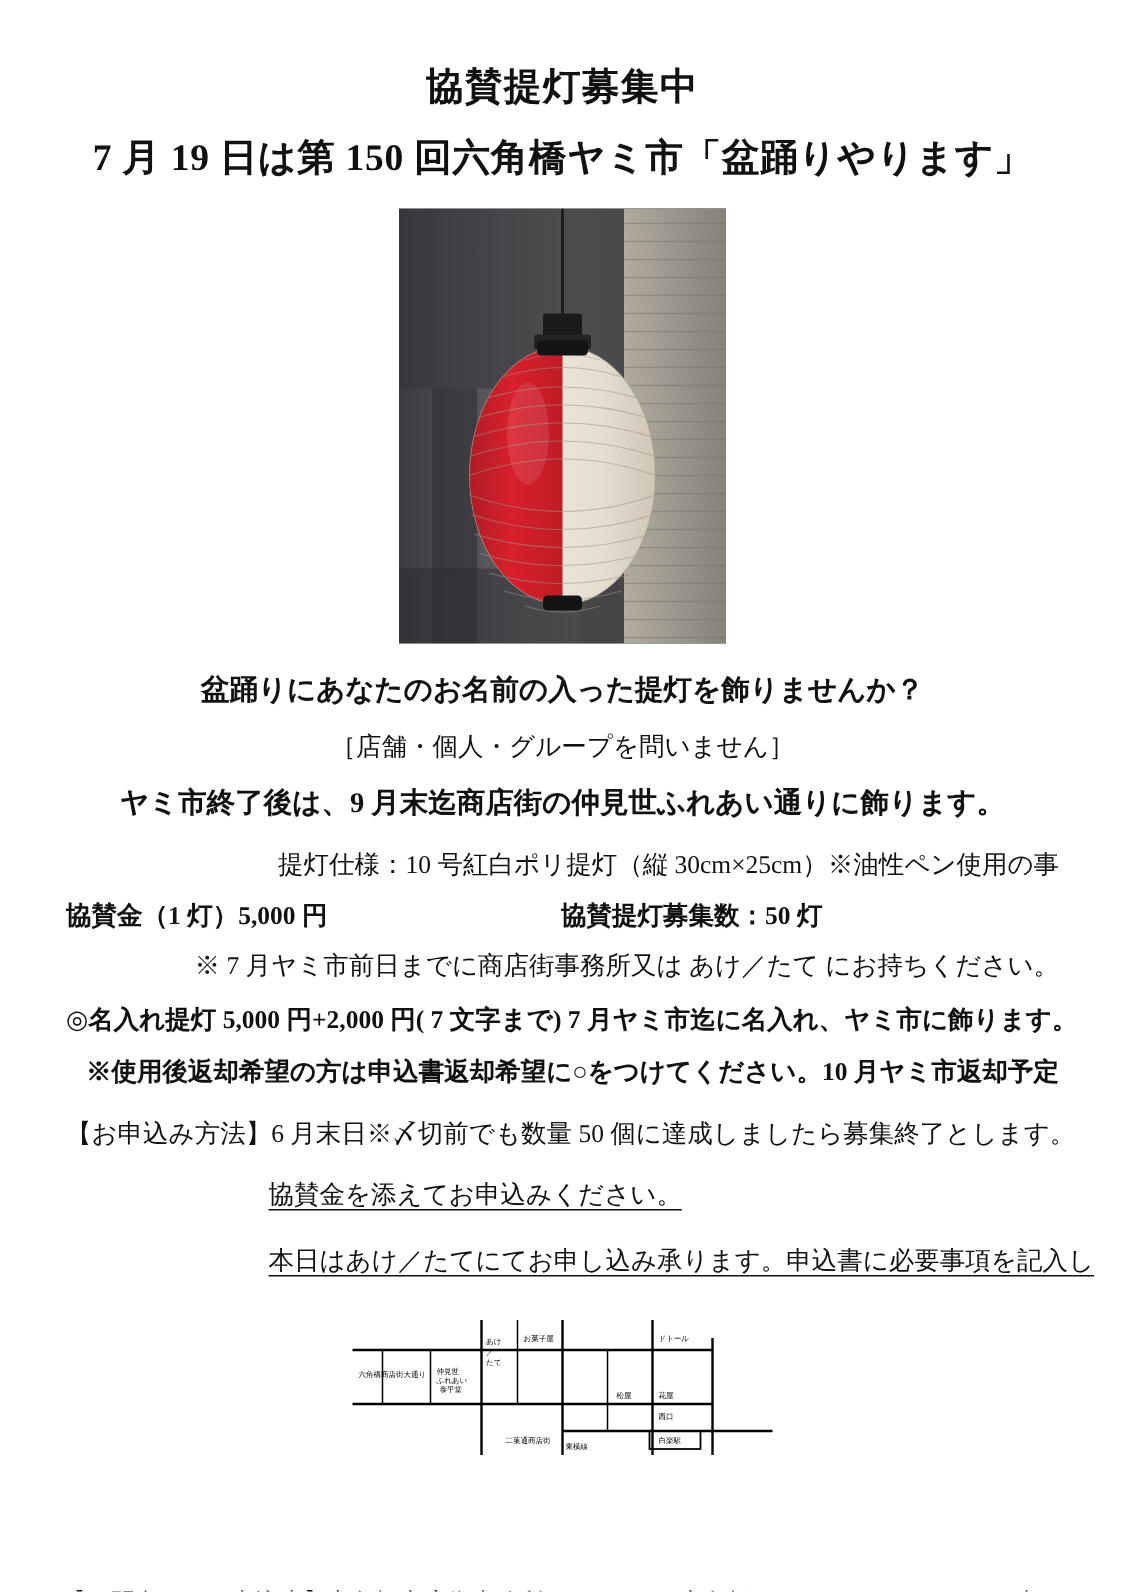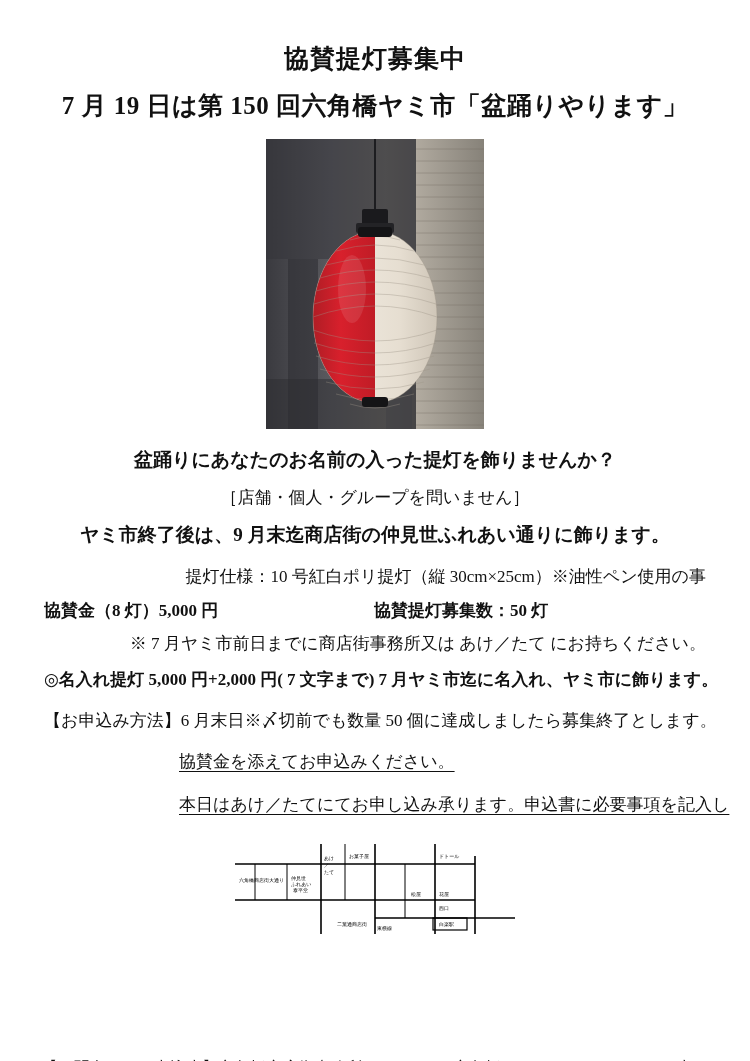"協賛金（8 灯）5,000 円" div.left { text: 8 -> 1 }
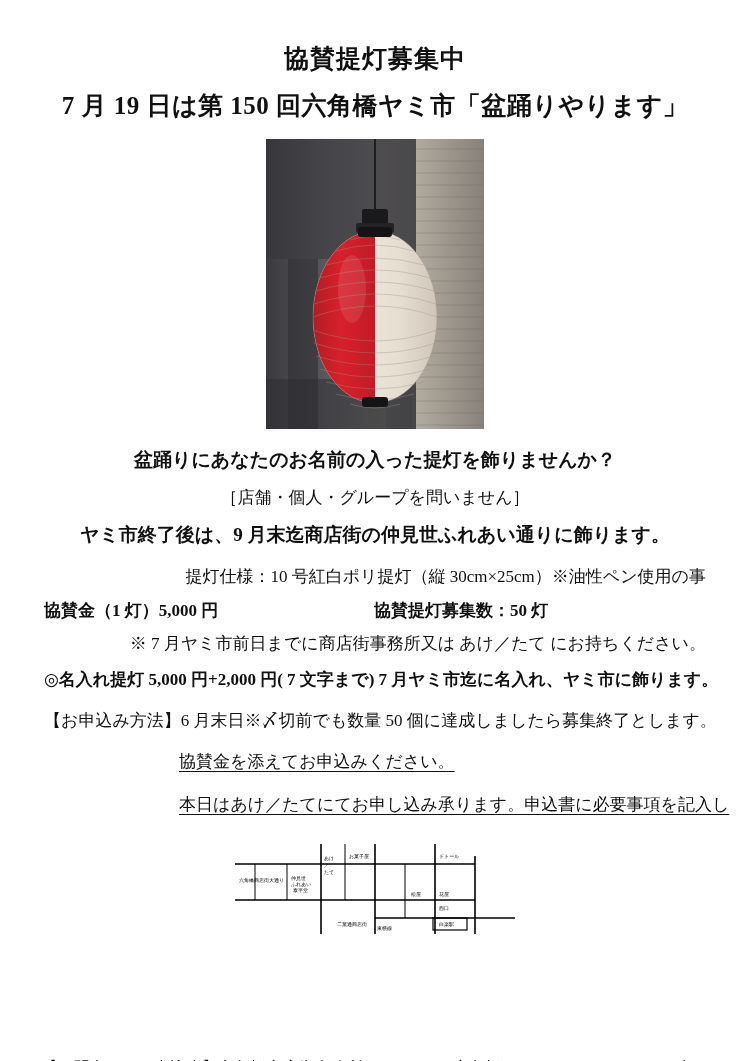"※使用後返却希望の方は申込書返却希望に○をつけてください。10 月ヤミ市返却予定" div.line { html: none -> <div>※使用後返却希望の方は申込書返却希望に○をつけてください。10 月ヤミ市返却予定</div> }
